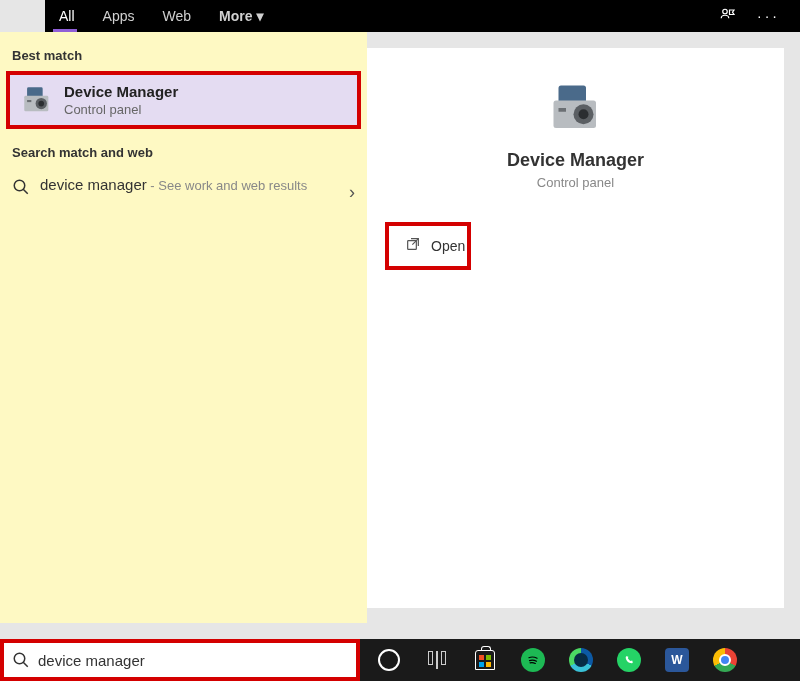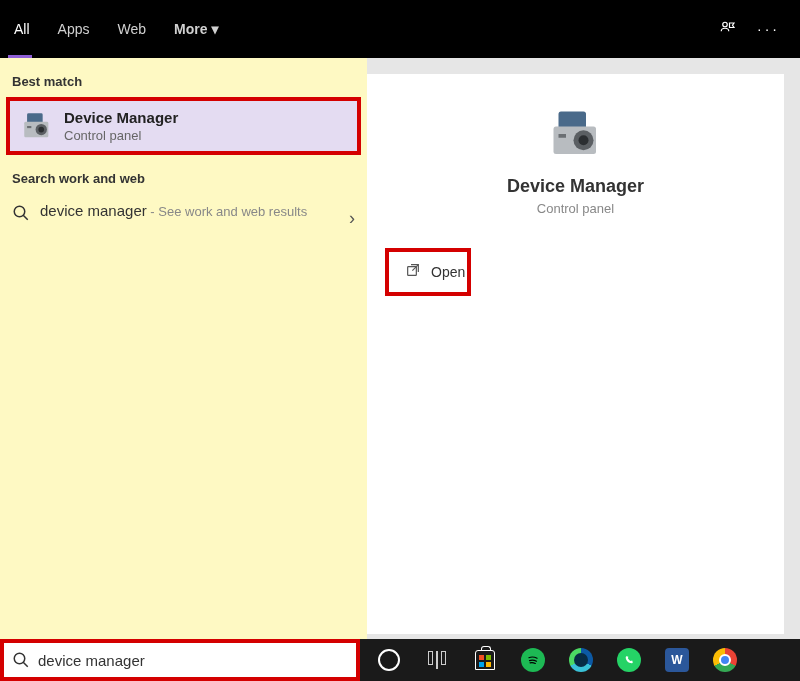"All" .header { height: 58px -> 32px; margin-left: none -> 45px }
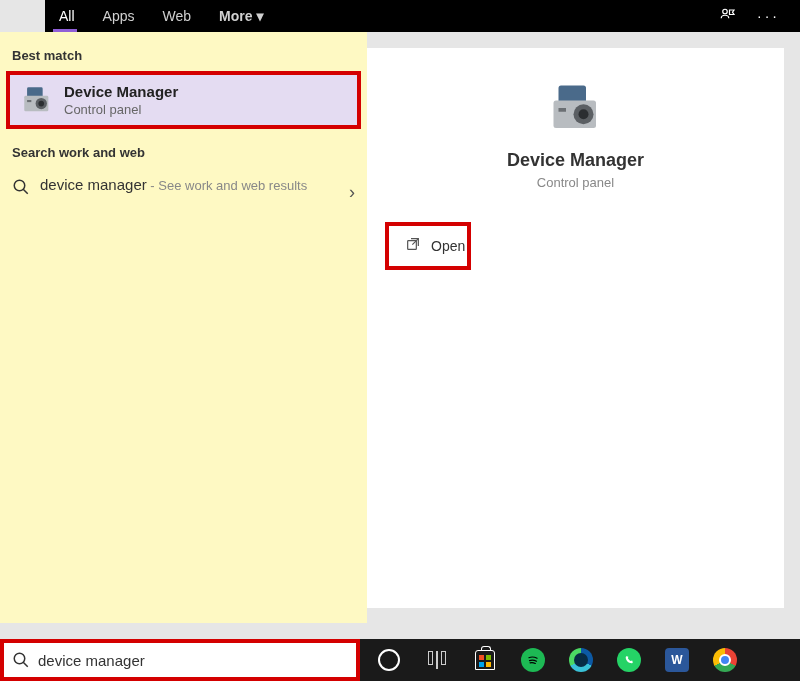"Search work and web" div.section-title { text: work -> match }
